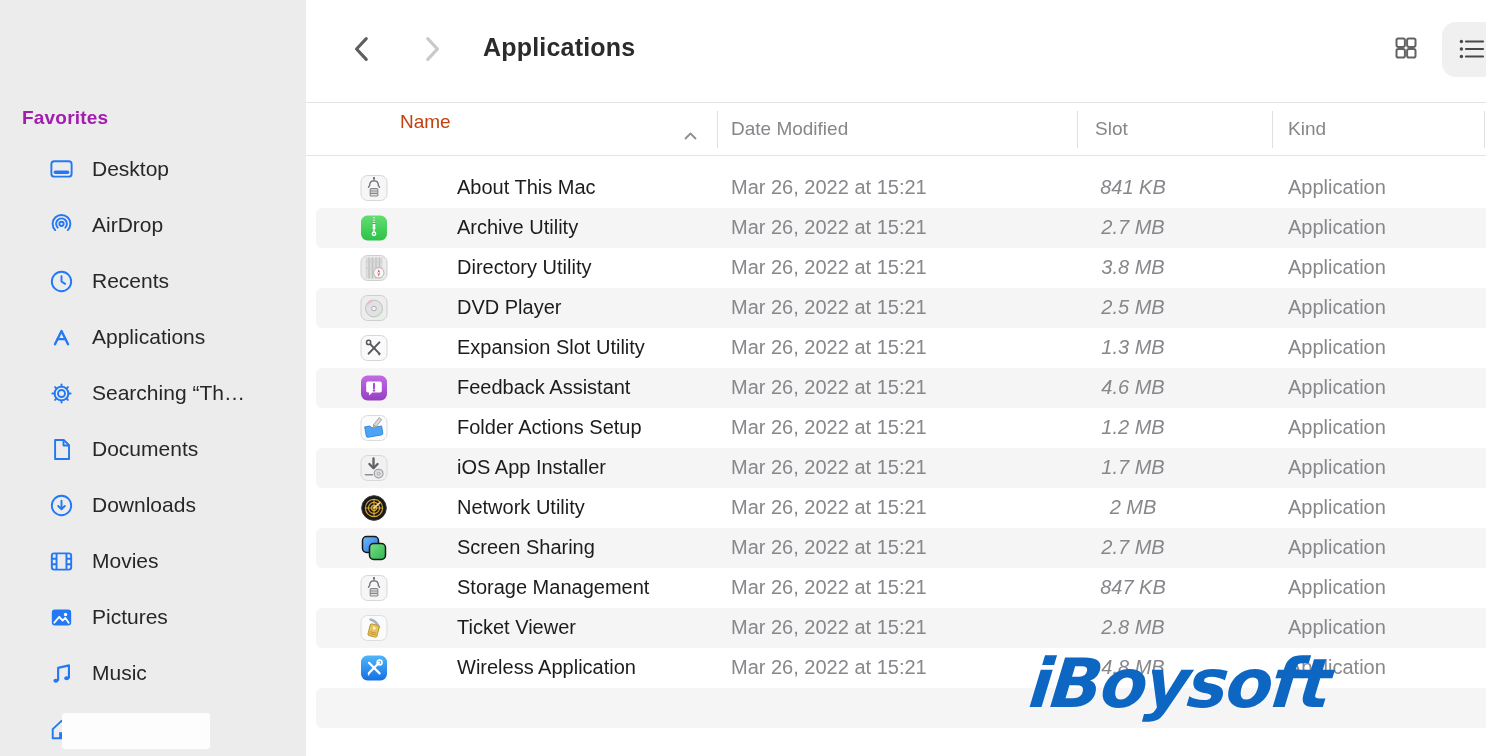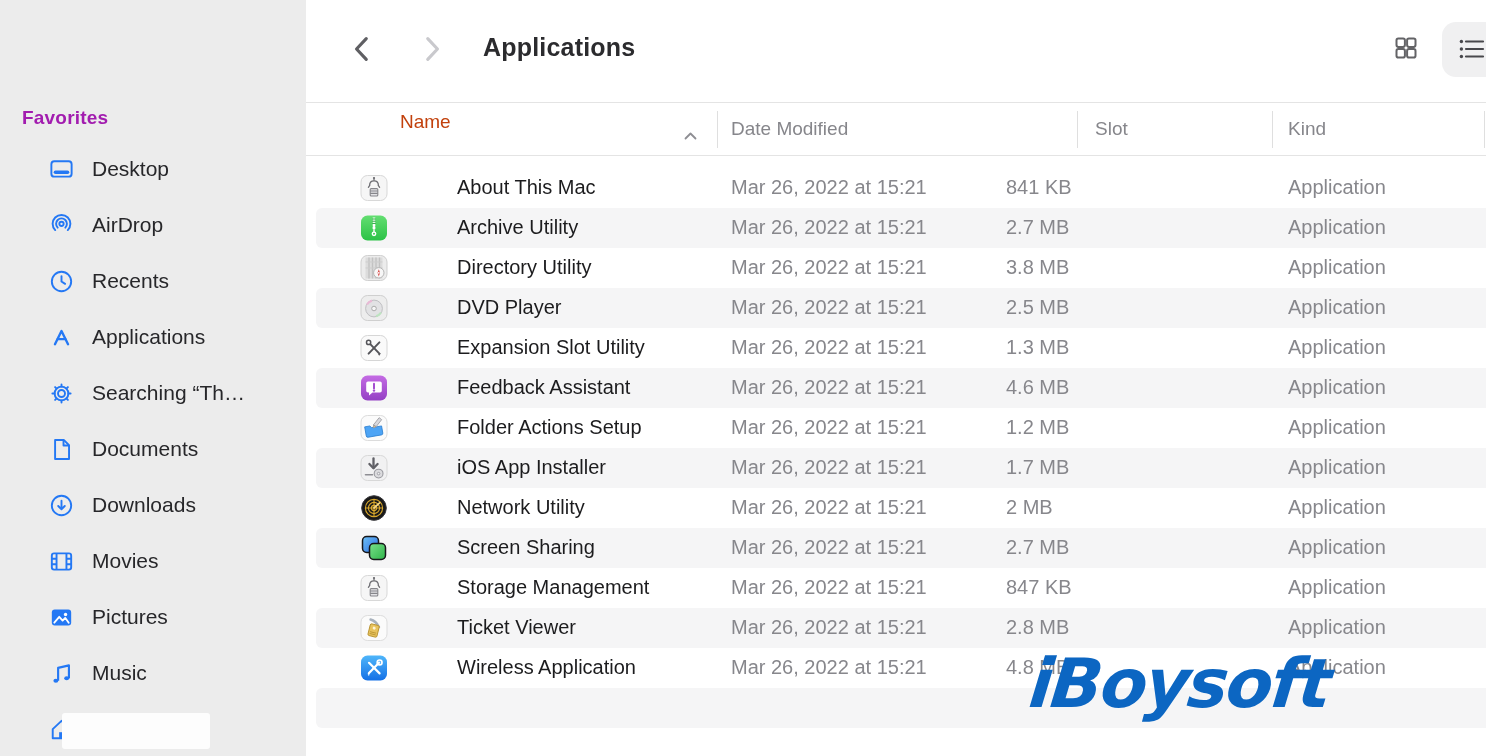"841 KB" .r-size { font-style: none -> italic; text-align: left -> center }
